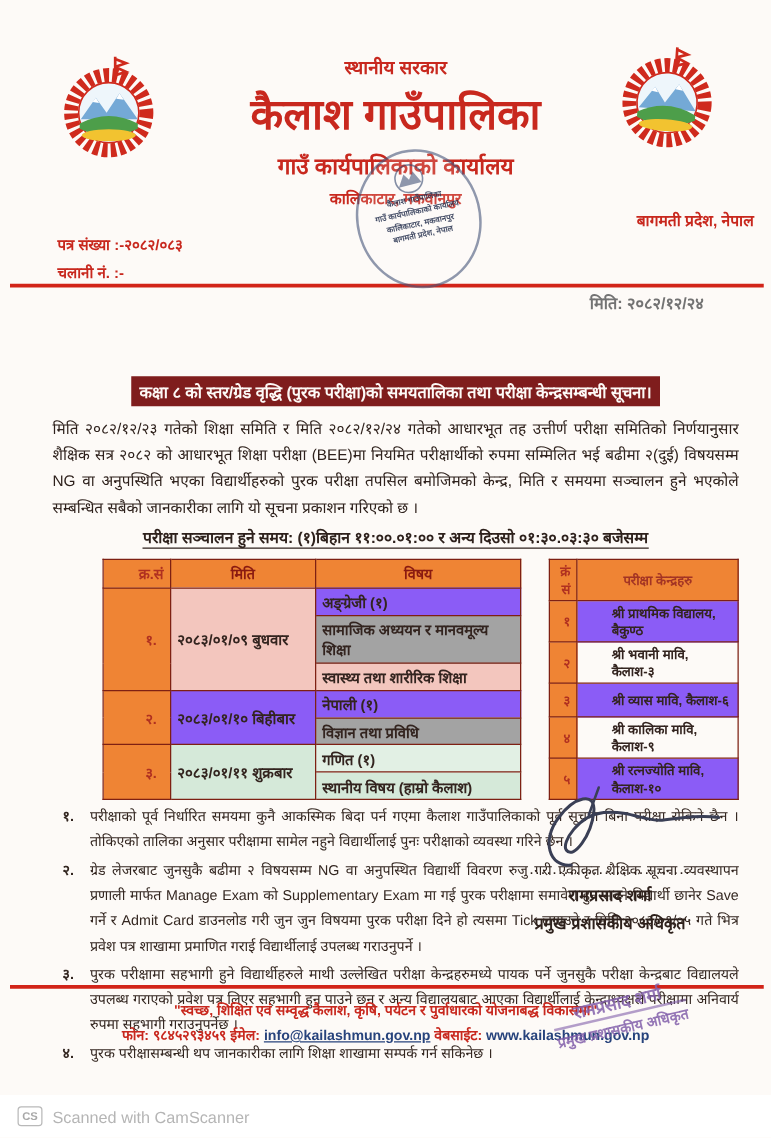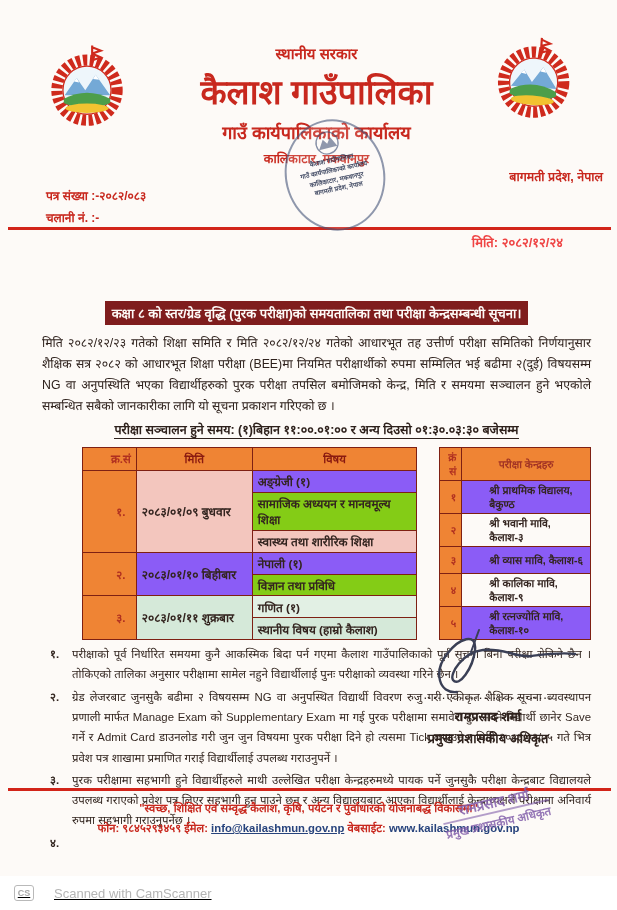"मिति: २०८२/१२/२४" .date-line { color: #ef4444 -> #737373 }
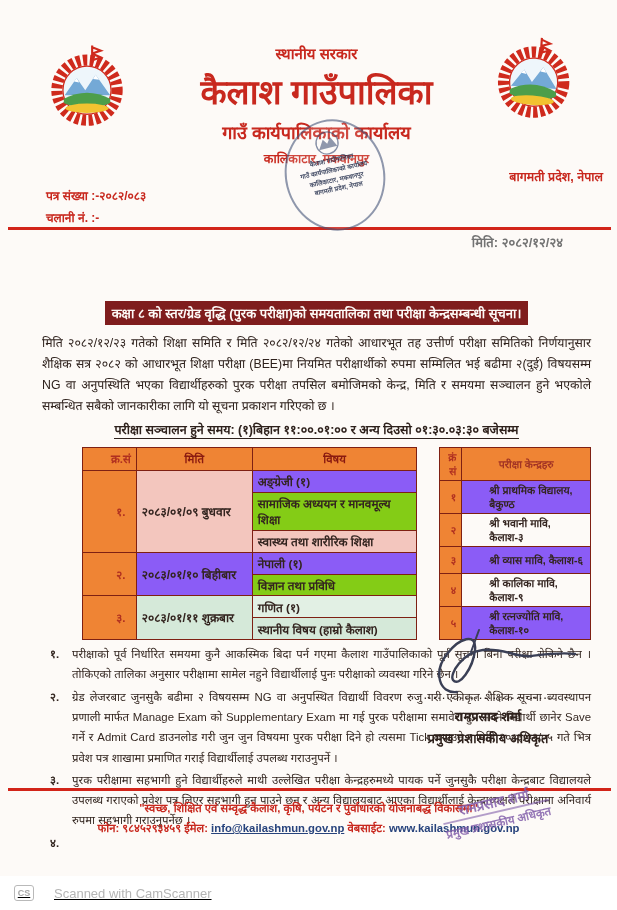"सामाजिक अध्ययन र मानवमूल्य शिक्षा" .bg-p3 { background: #84cc16 -> #a3a3a3 }
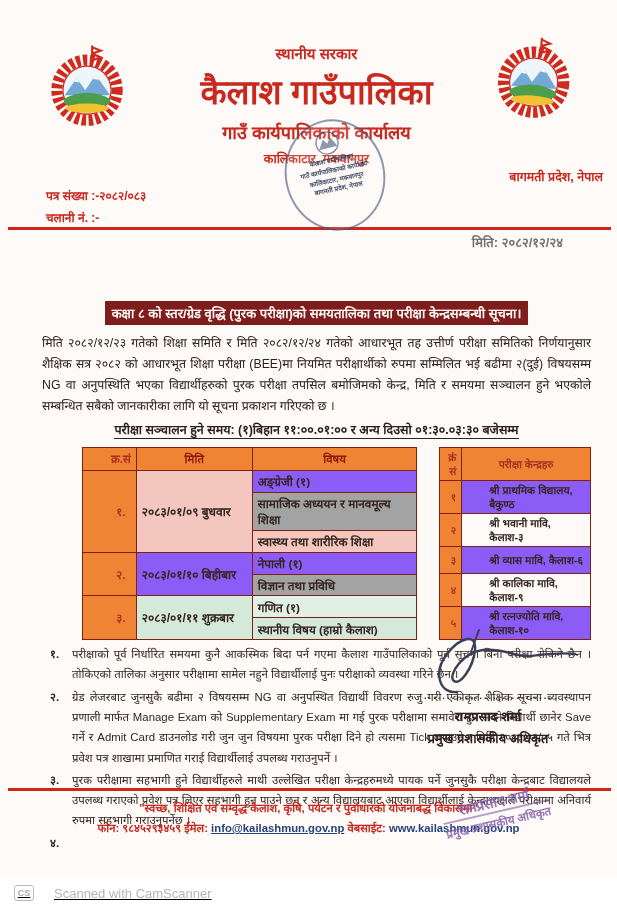"पुरक परीक्षासम्बन्धी थप जानकारीका लागि" span { html: none -> <span>पुरक परीक्षासम्बन्धी थप जानकारीका लागि शिक्षा शाखामा सम्पर्क गर्न सकिनेछ ।</span> }
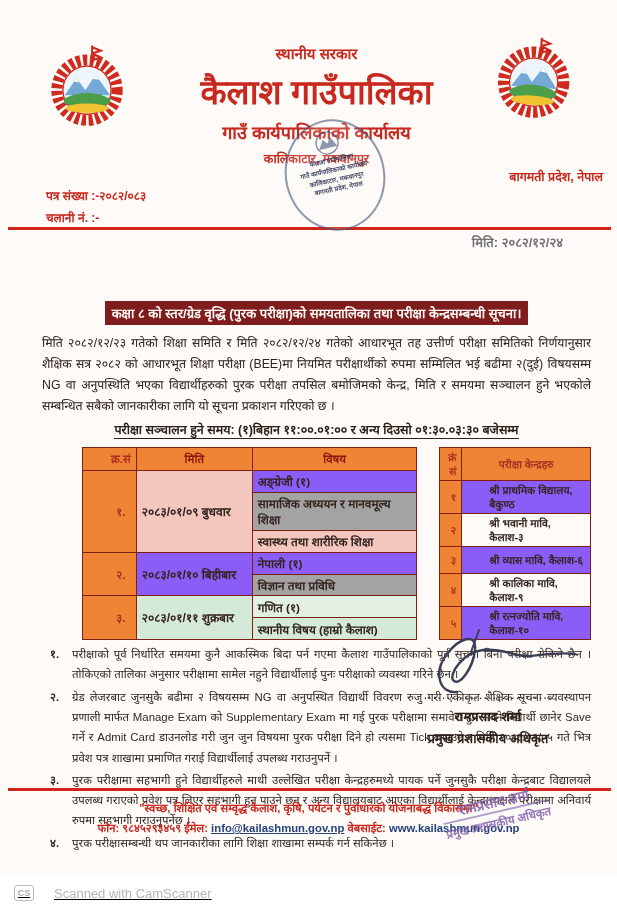"CS" .cam-bar { gap: 20px -> 8px; text-decoration: underline -> none }
